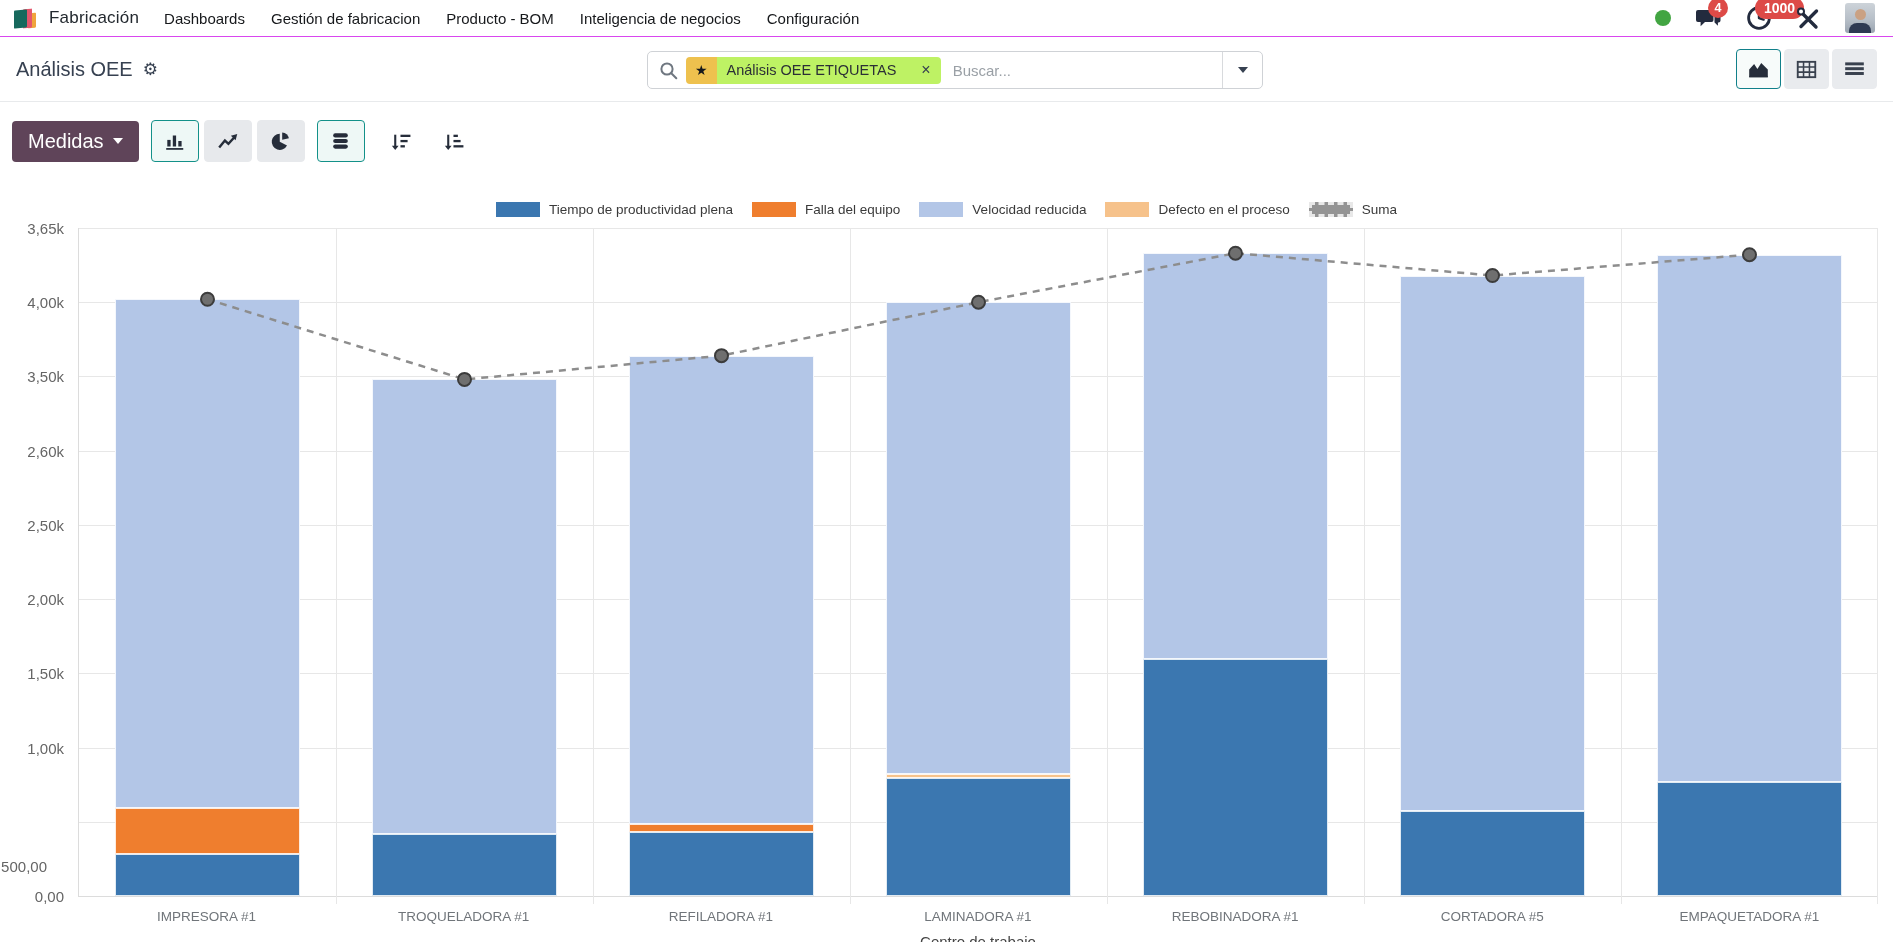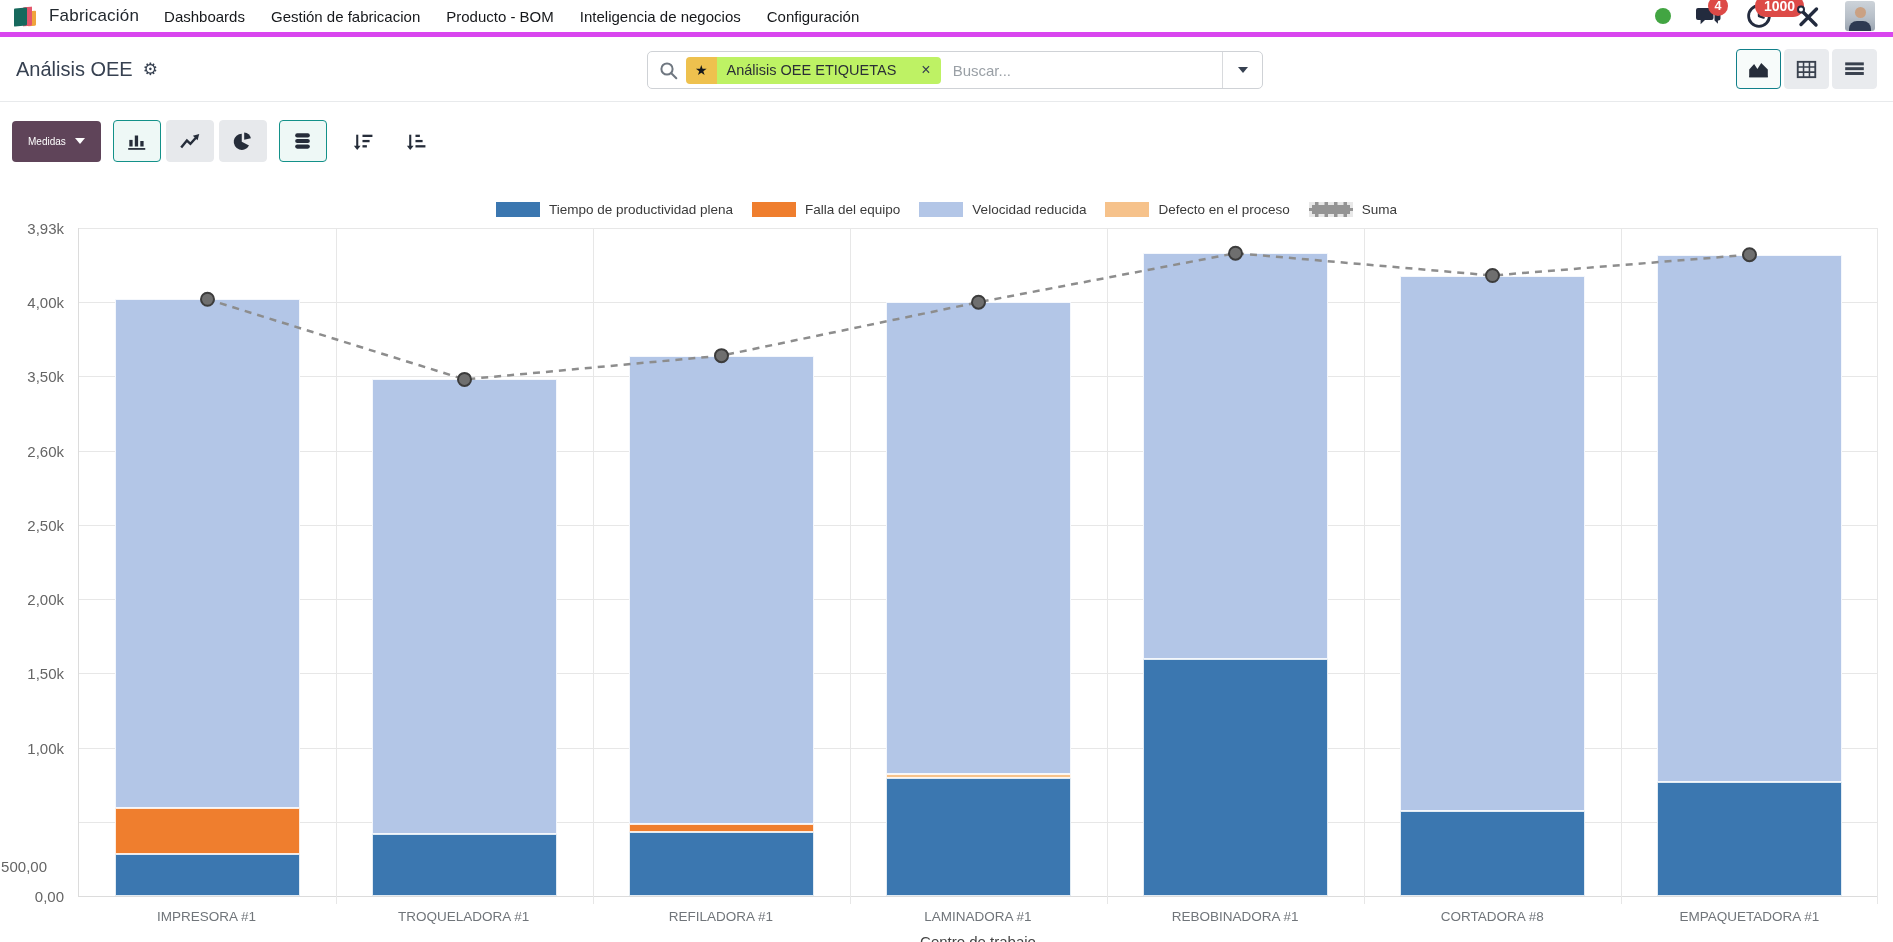"Fabricación" .topbar { border-bottom: 5px solid #d946ef -> 1px solid #d946ef }
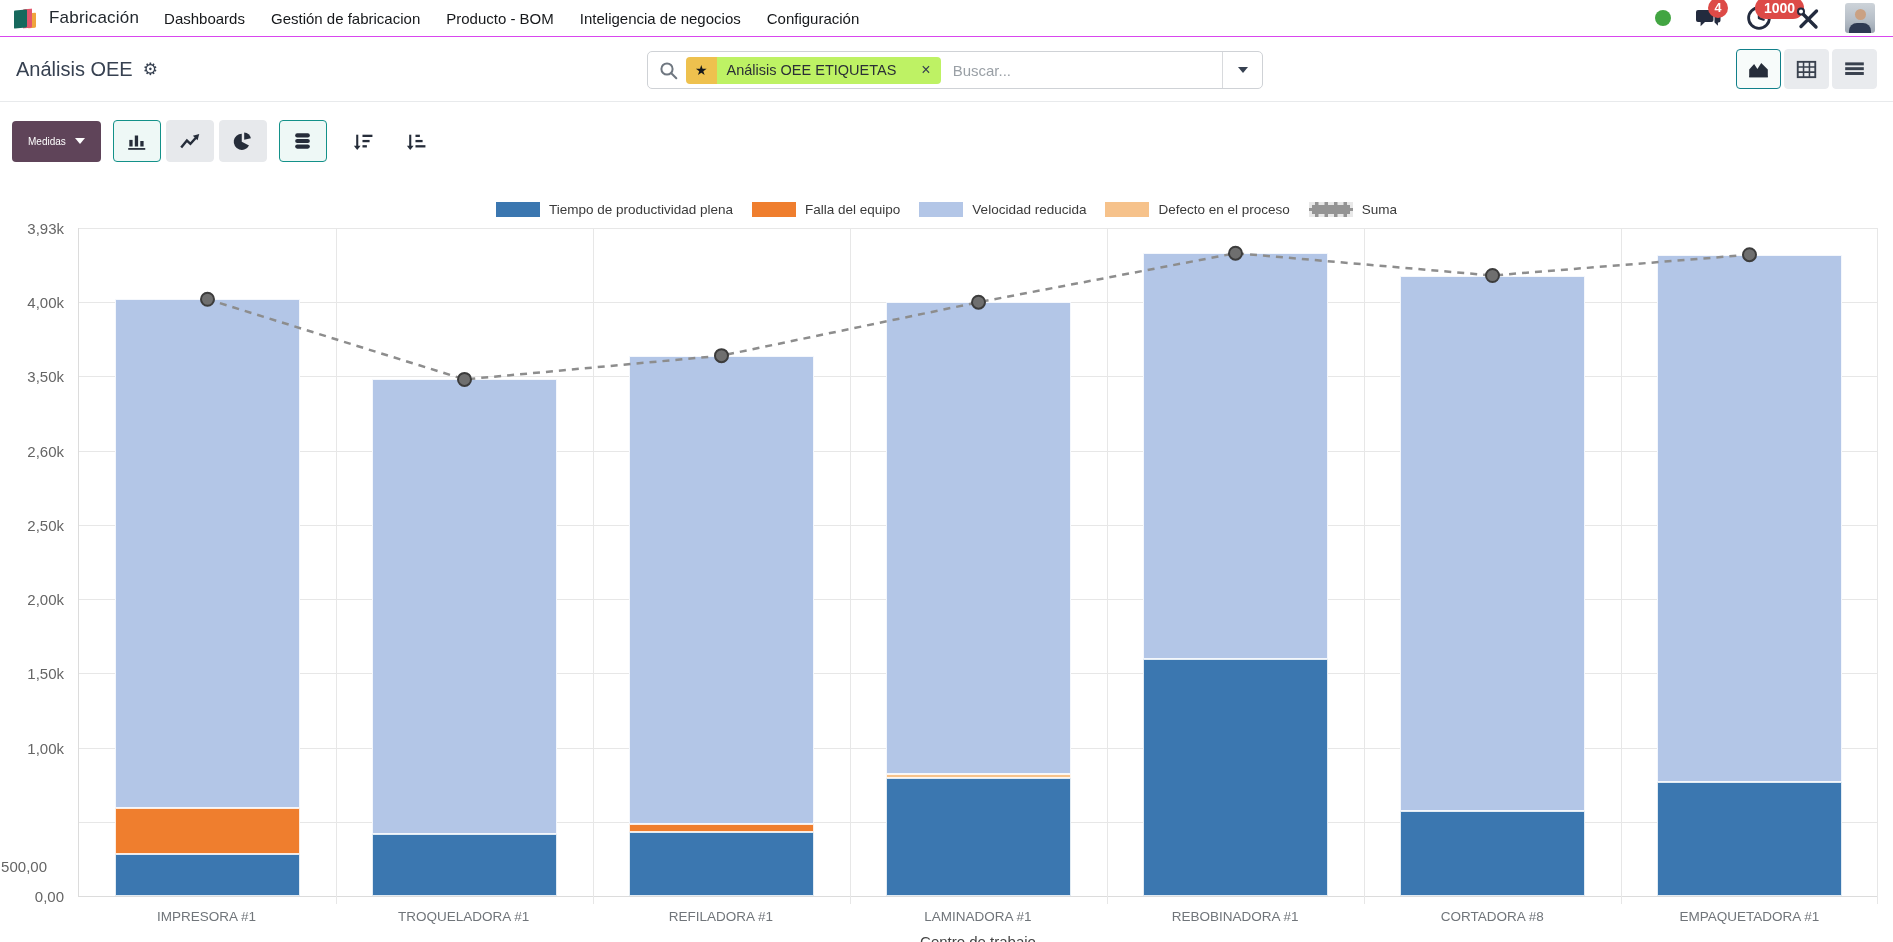"Medidas" .btn-primary { font-size: 10px -> 20px }
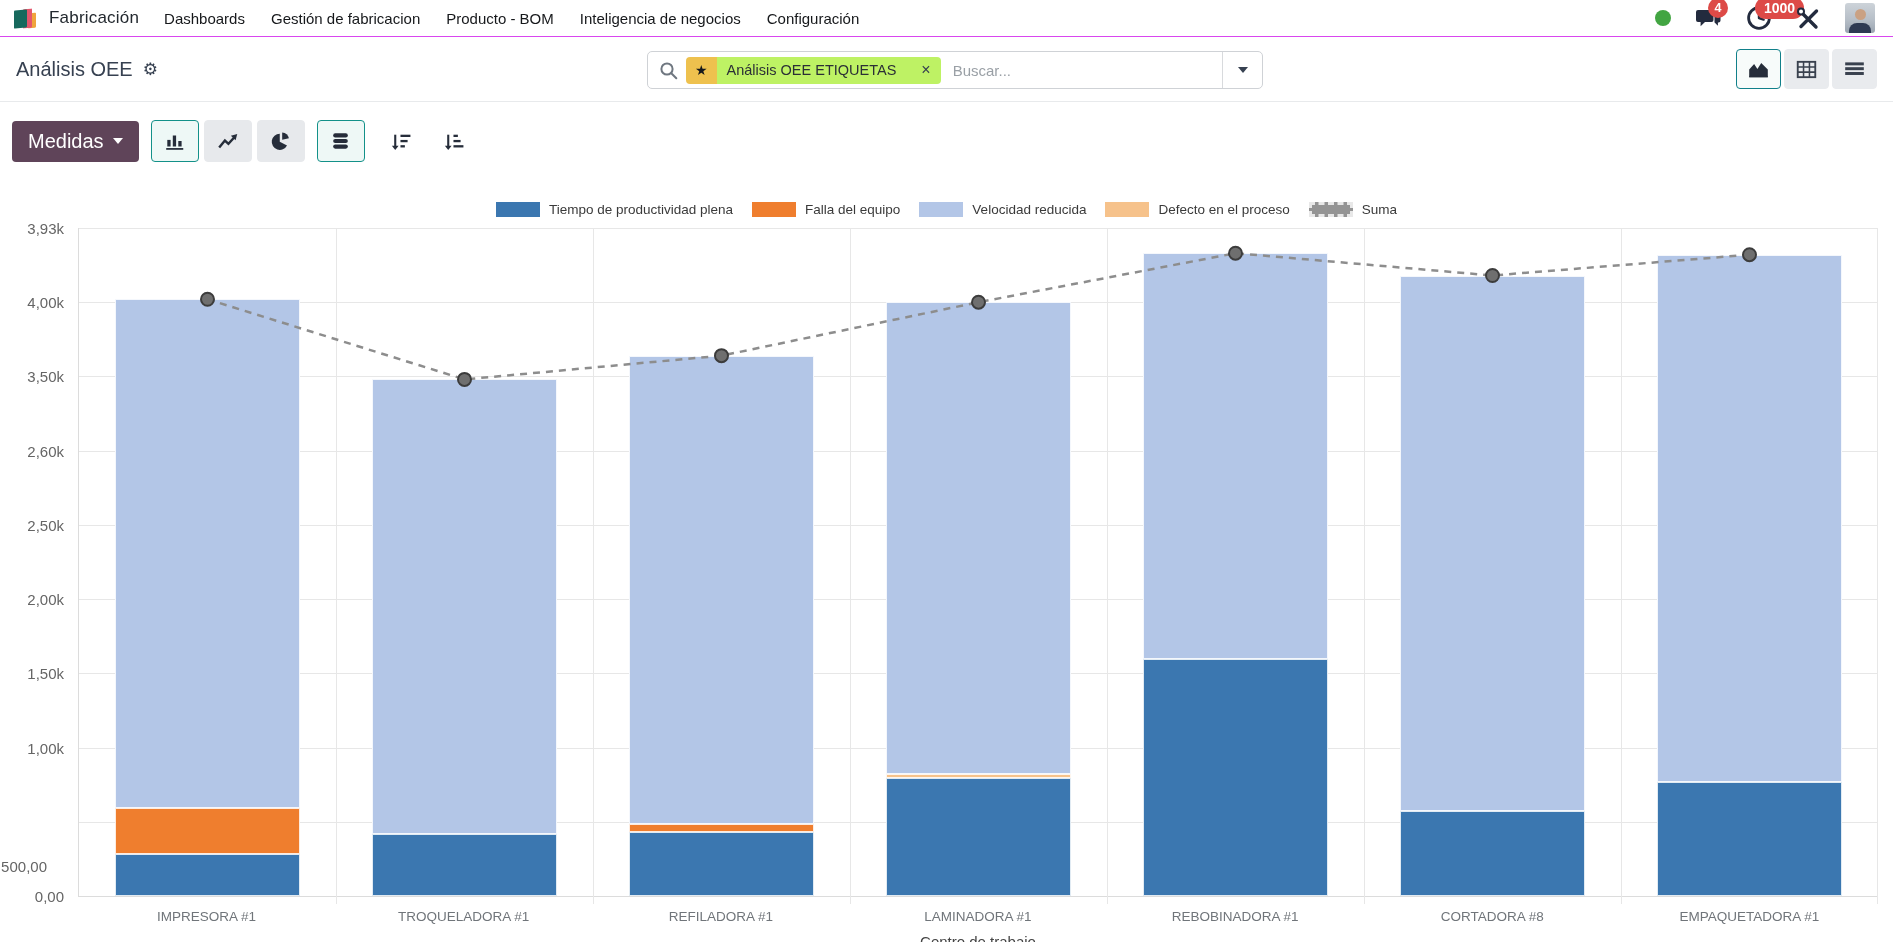"3,93k" div.ytick { text: 3,93k -> 3,65k }
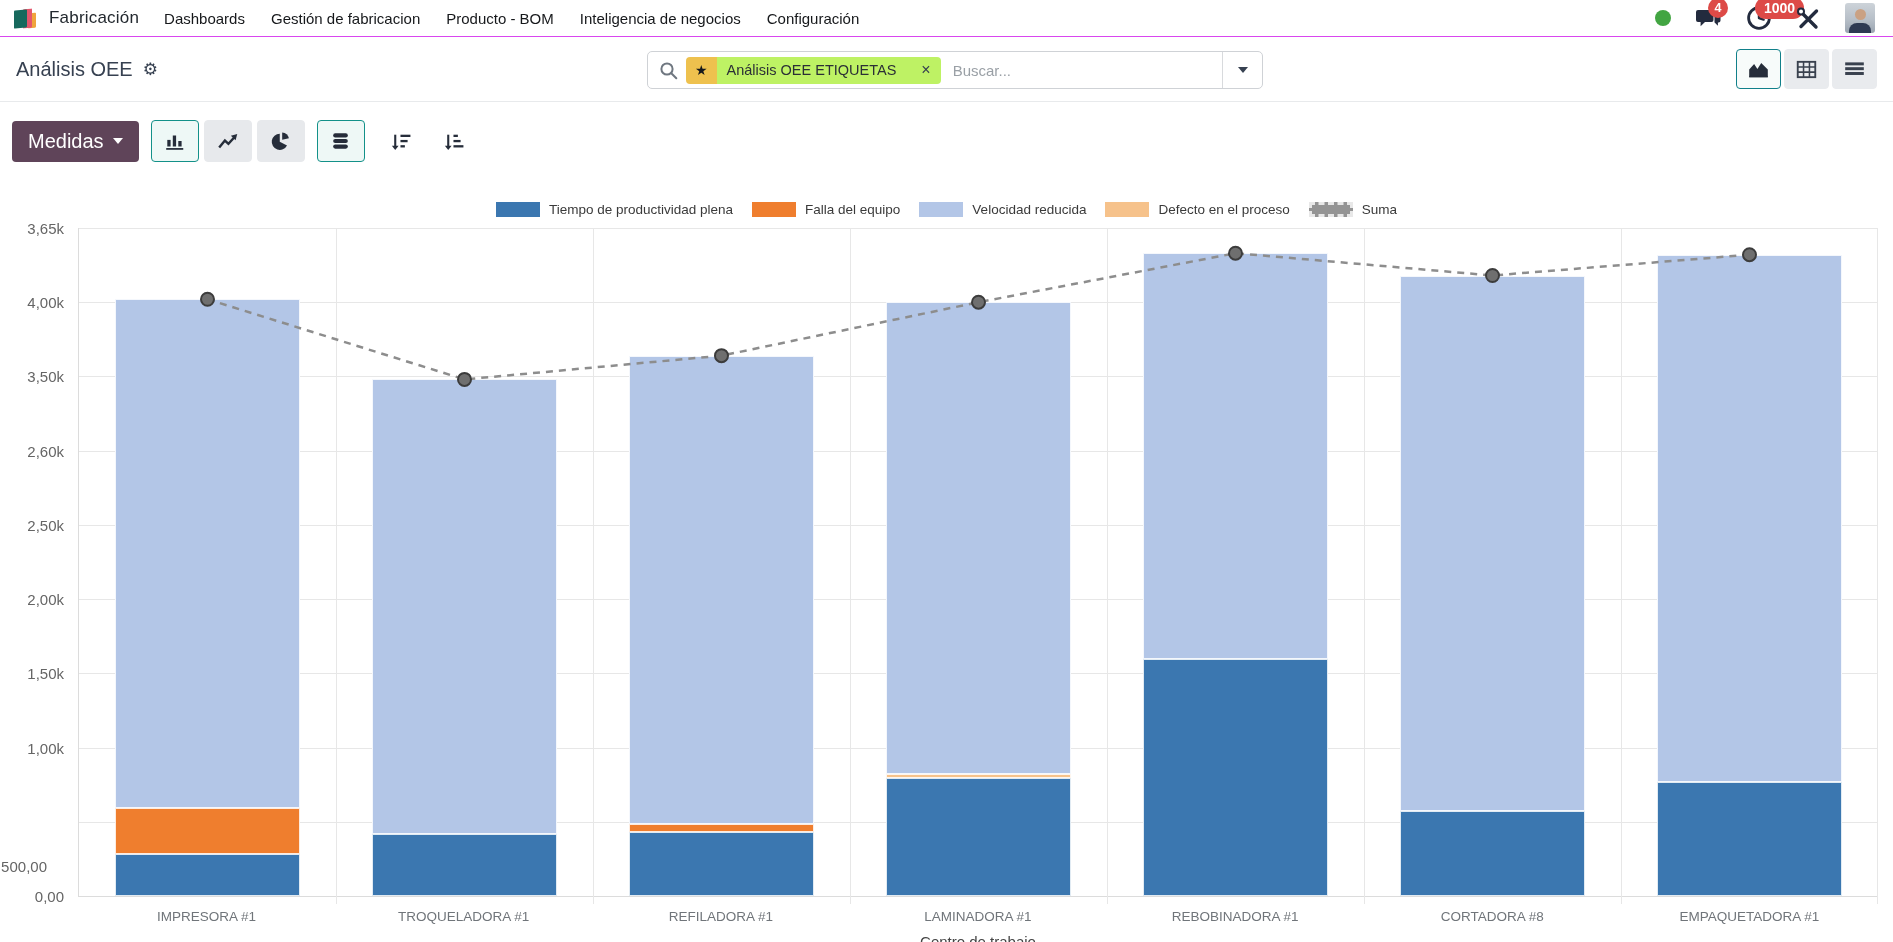"CORTADORA #8" div.xlabel { text: 8 -> 5 }
